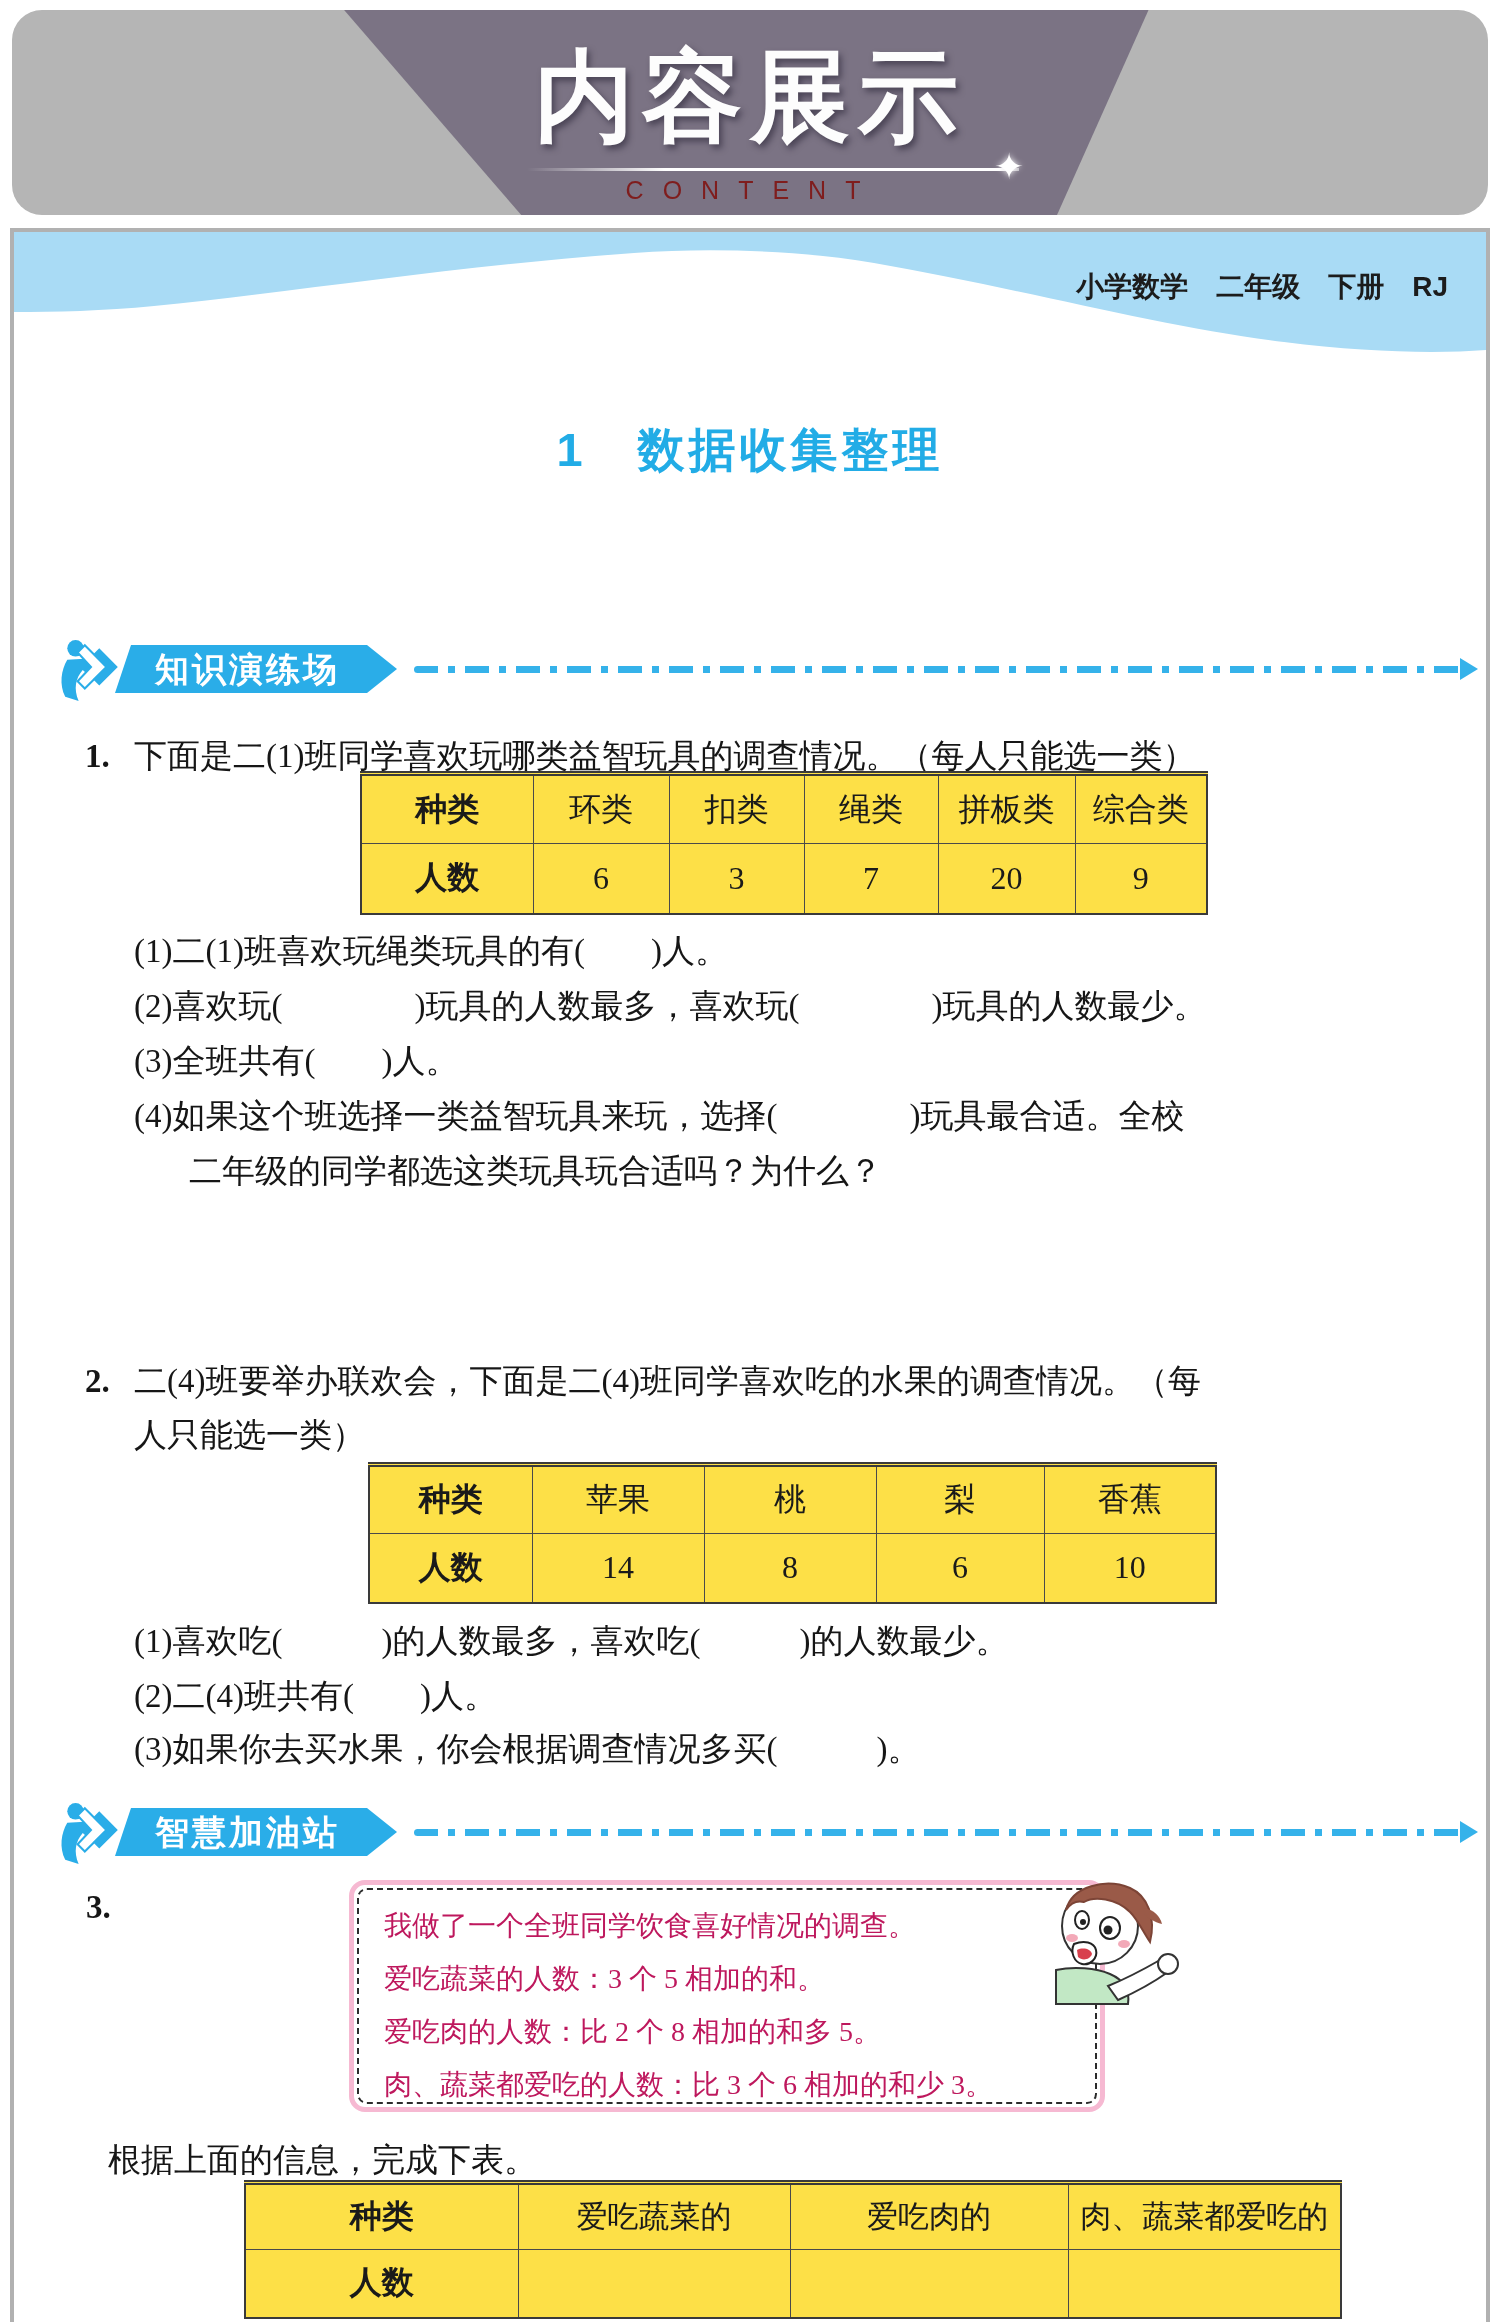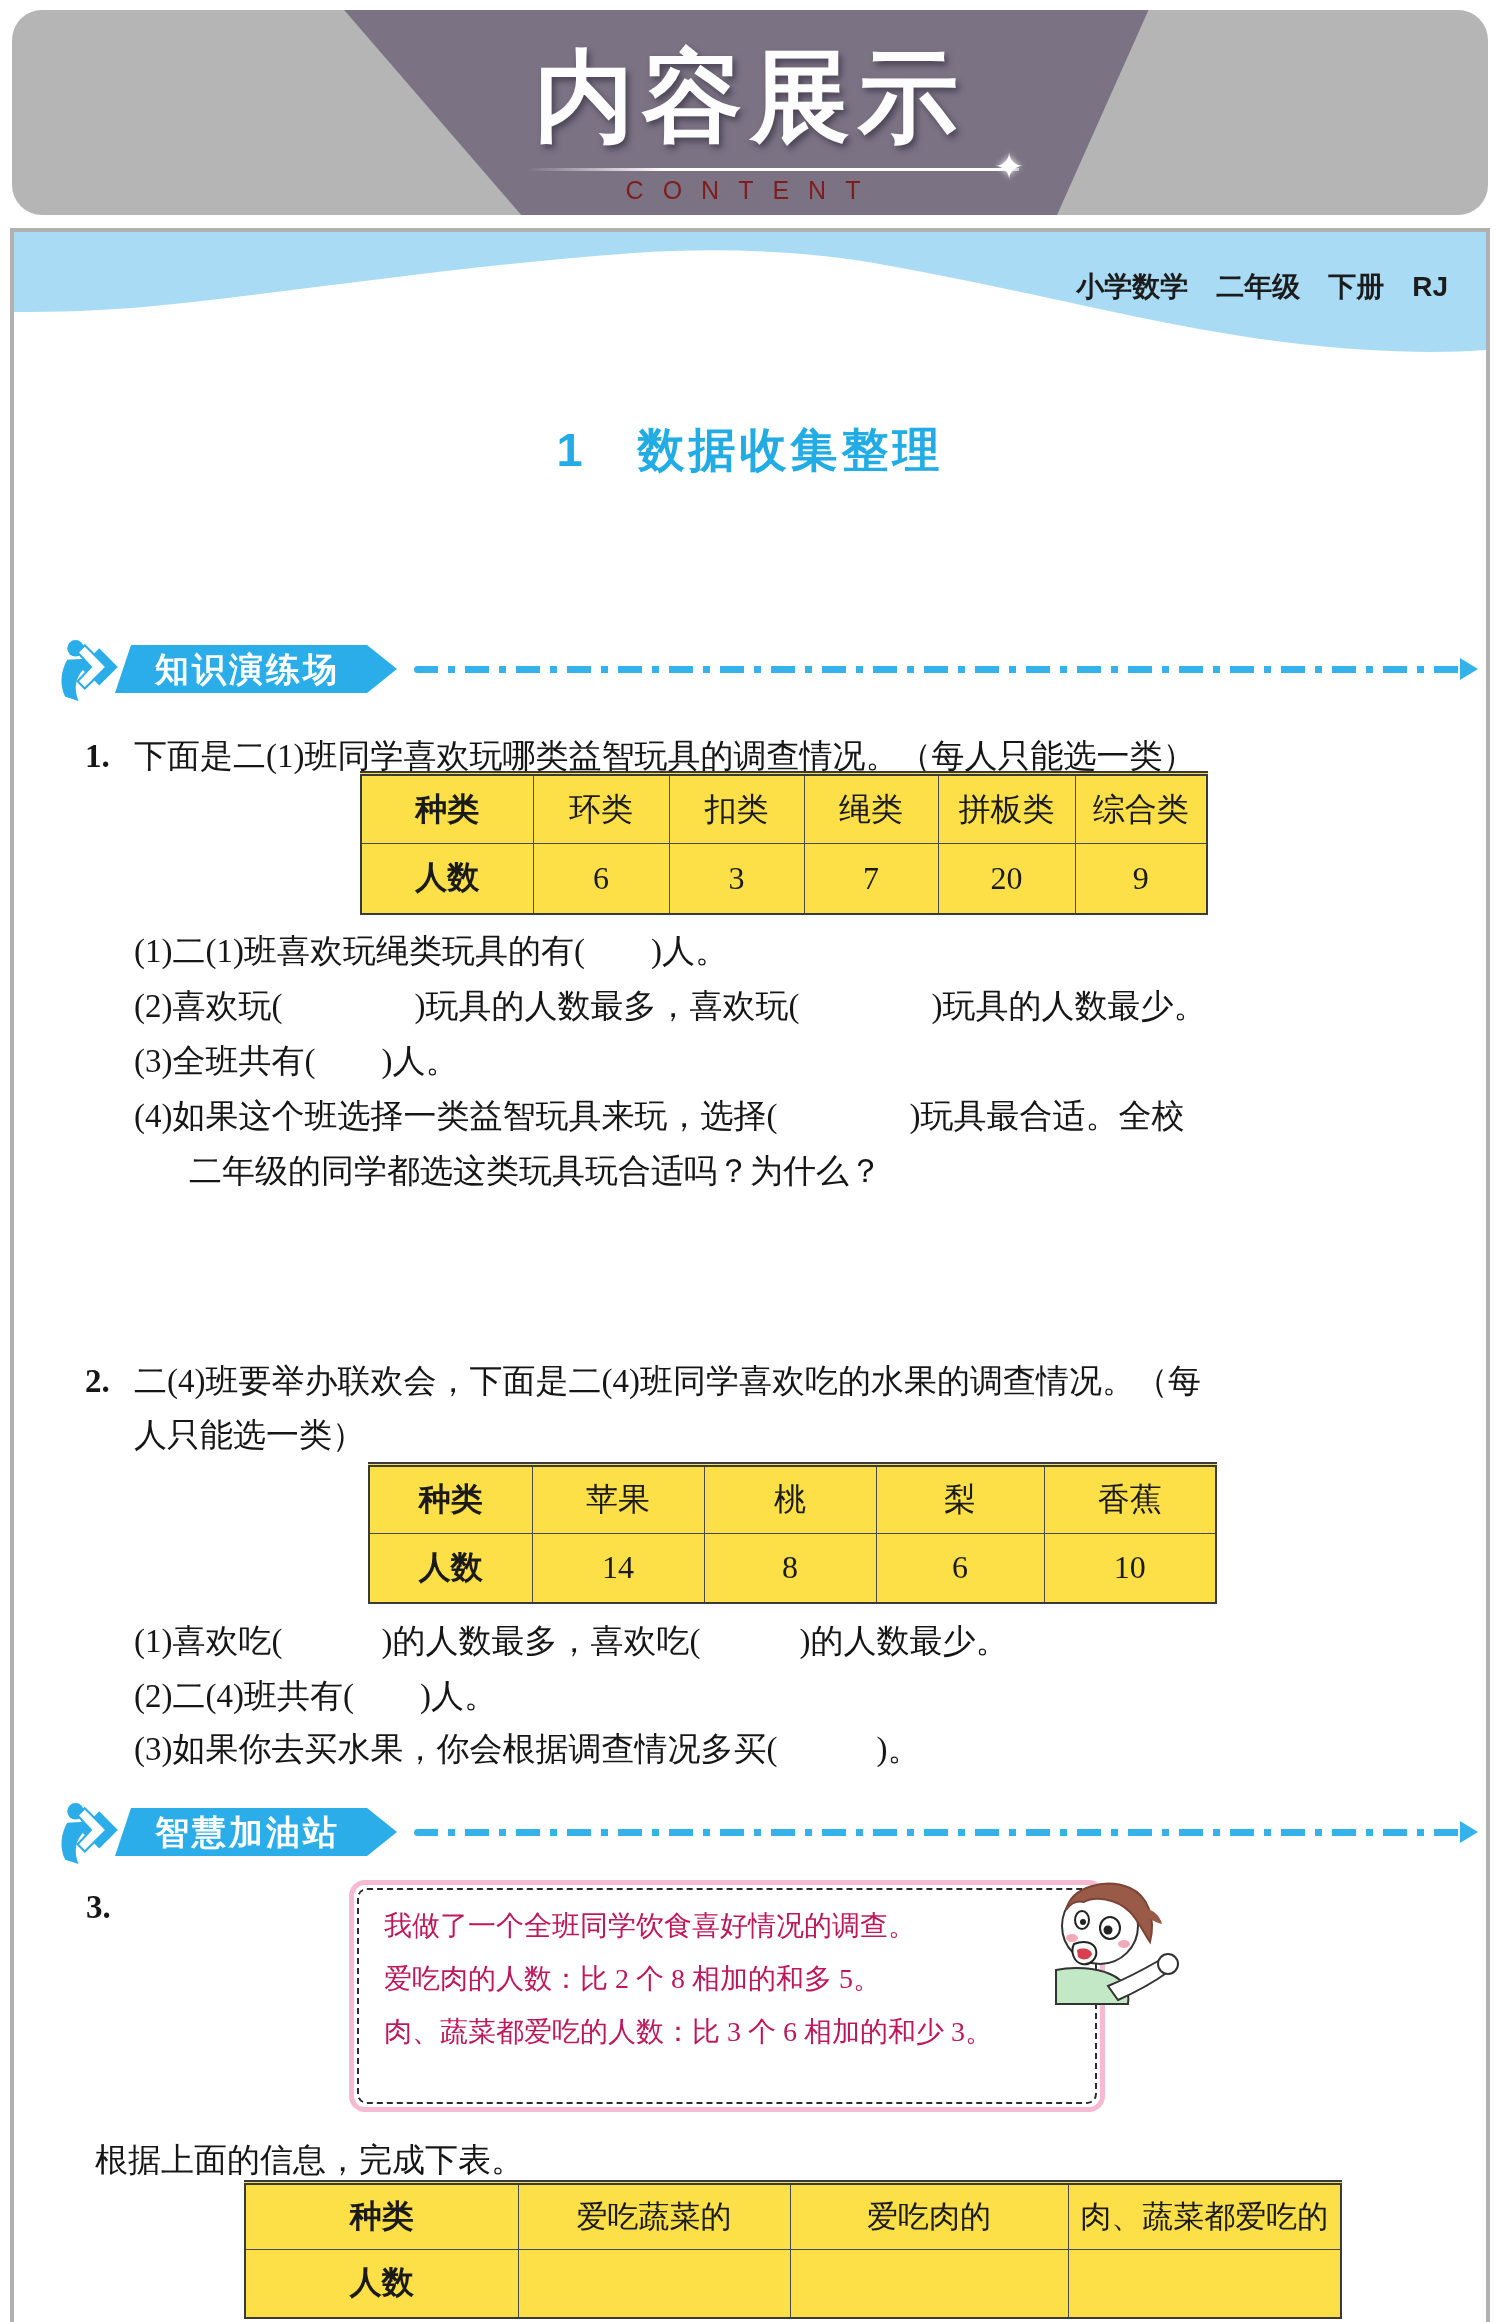"爱吃蔬菜的人数：3 个 5 相加的和。" div { html: none -> <div>爱吃蔬菜的人数：3 个 5 相加的和。</div> }
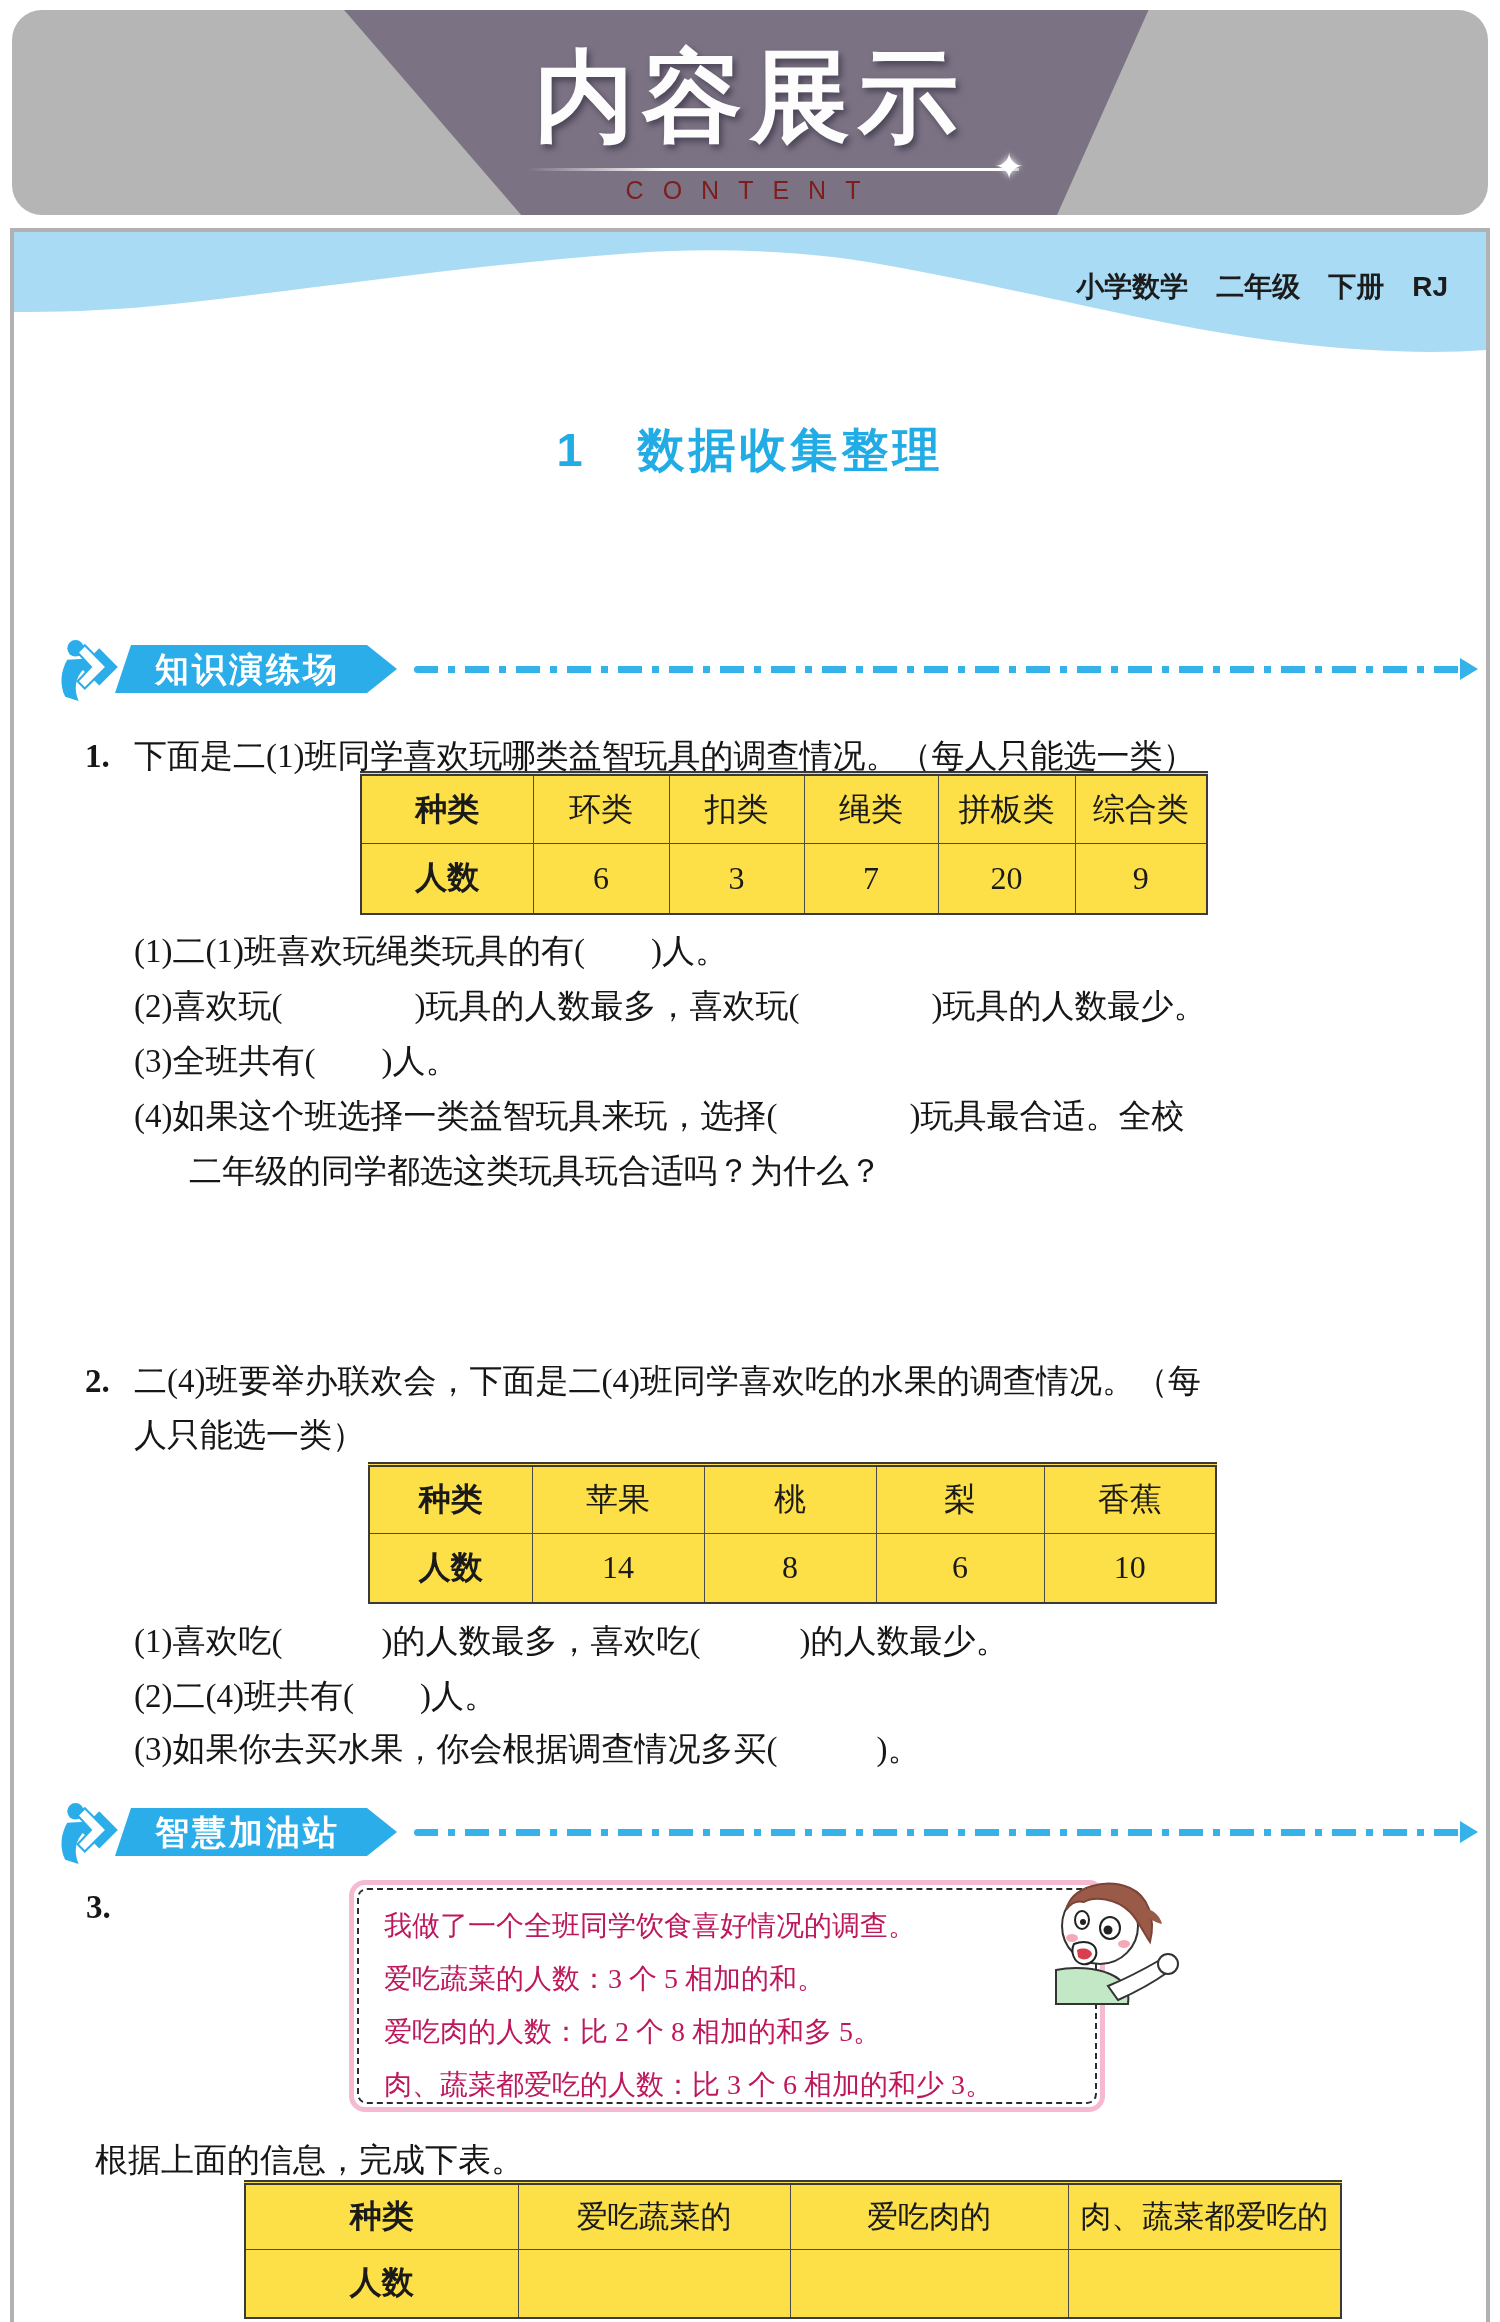"根据上面的信息，完成下表。" div.bodytext { left: 81px -> 94px }
